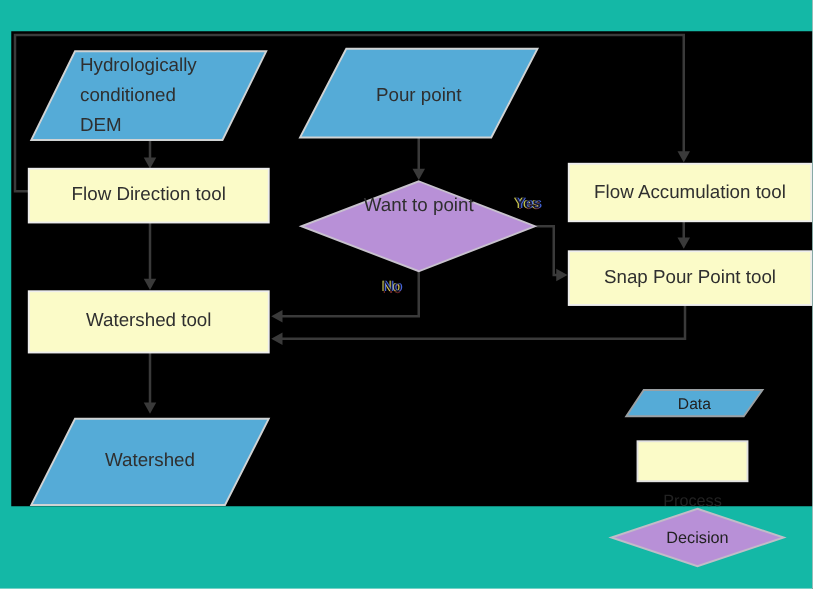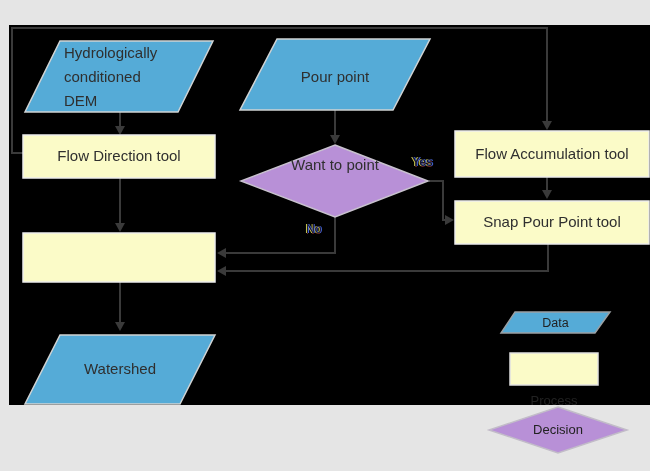"Hydrologically" #stage { background: #e5e5e5 -> #14b8a6 }
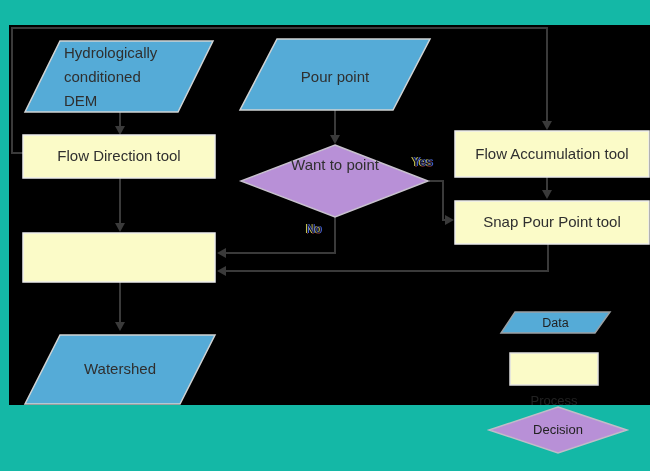"Watershed tool" div.lbl { html: none -> <div>Watershed tool</div> }
